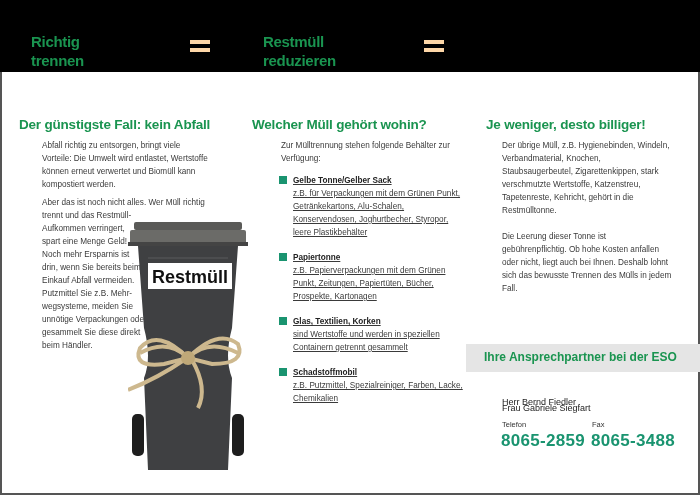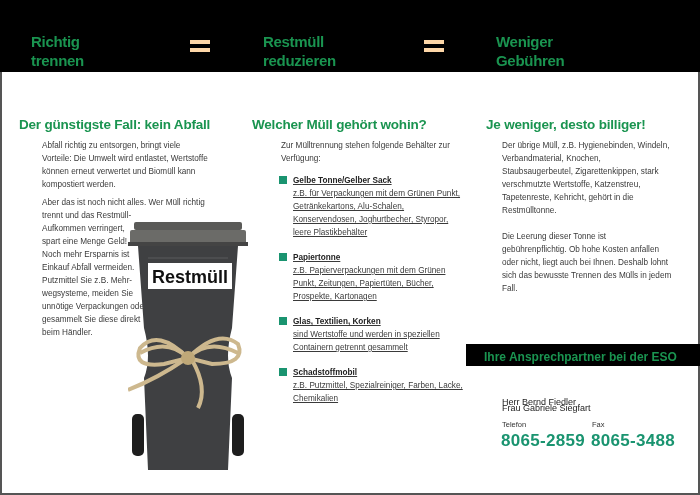"Weniger" div.word { html: <div> <div>Weniger</div> <div>Gebühren</div> </div> -> none }
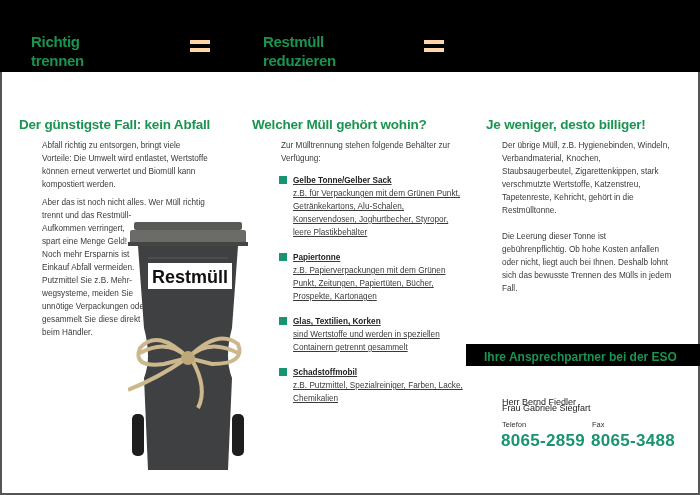"drin, wenn Sie bereits beim" div { html: none -> <div>drin, wenn Sie bereits beim</div> }
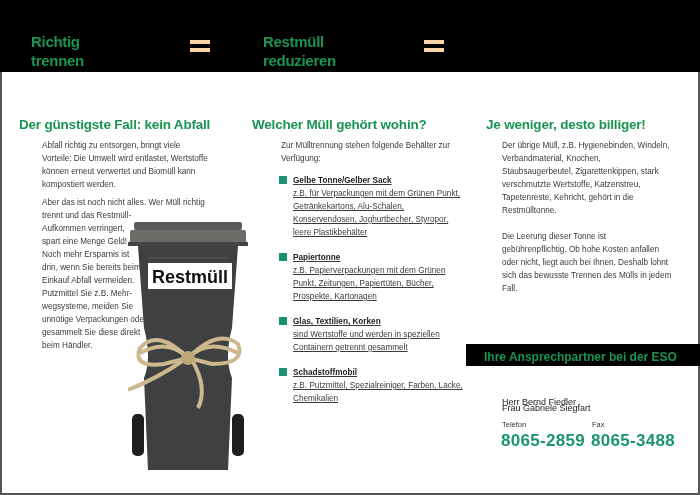"Ihre Ansprechpartner bei der ESO" .contact-bar { background: #000000 -> #e5e5e5; height: 22px -> 28px }
